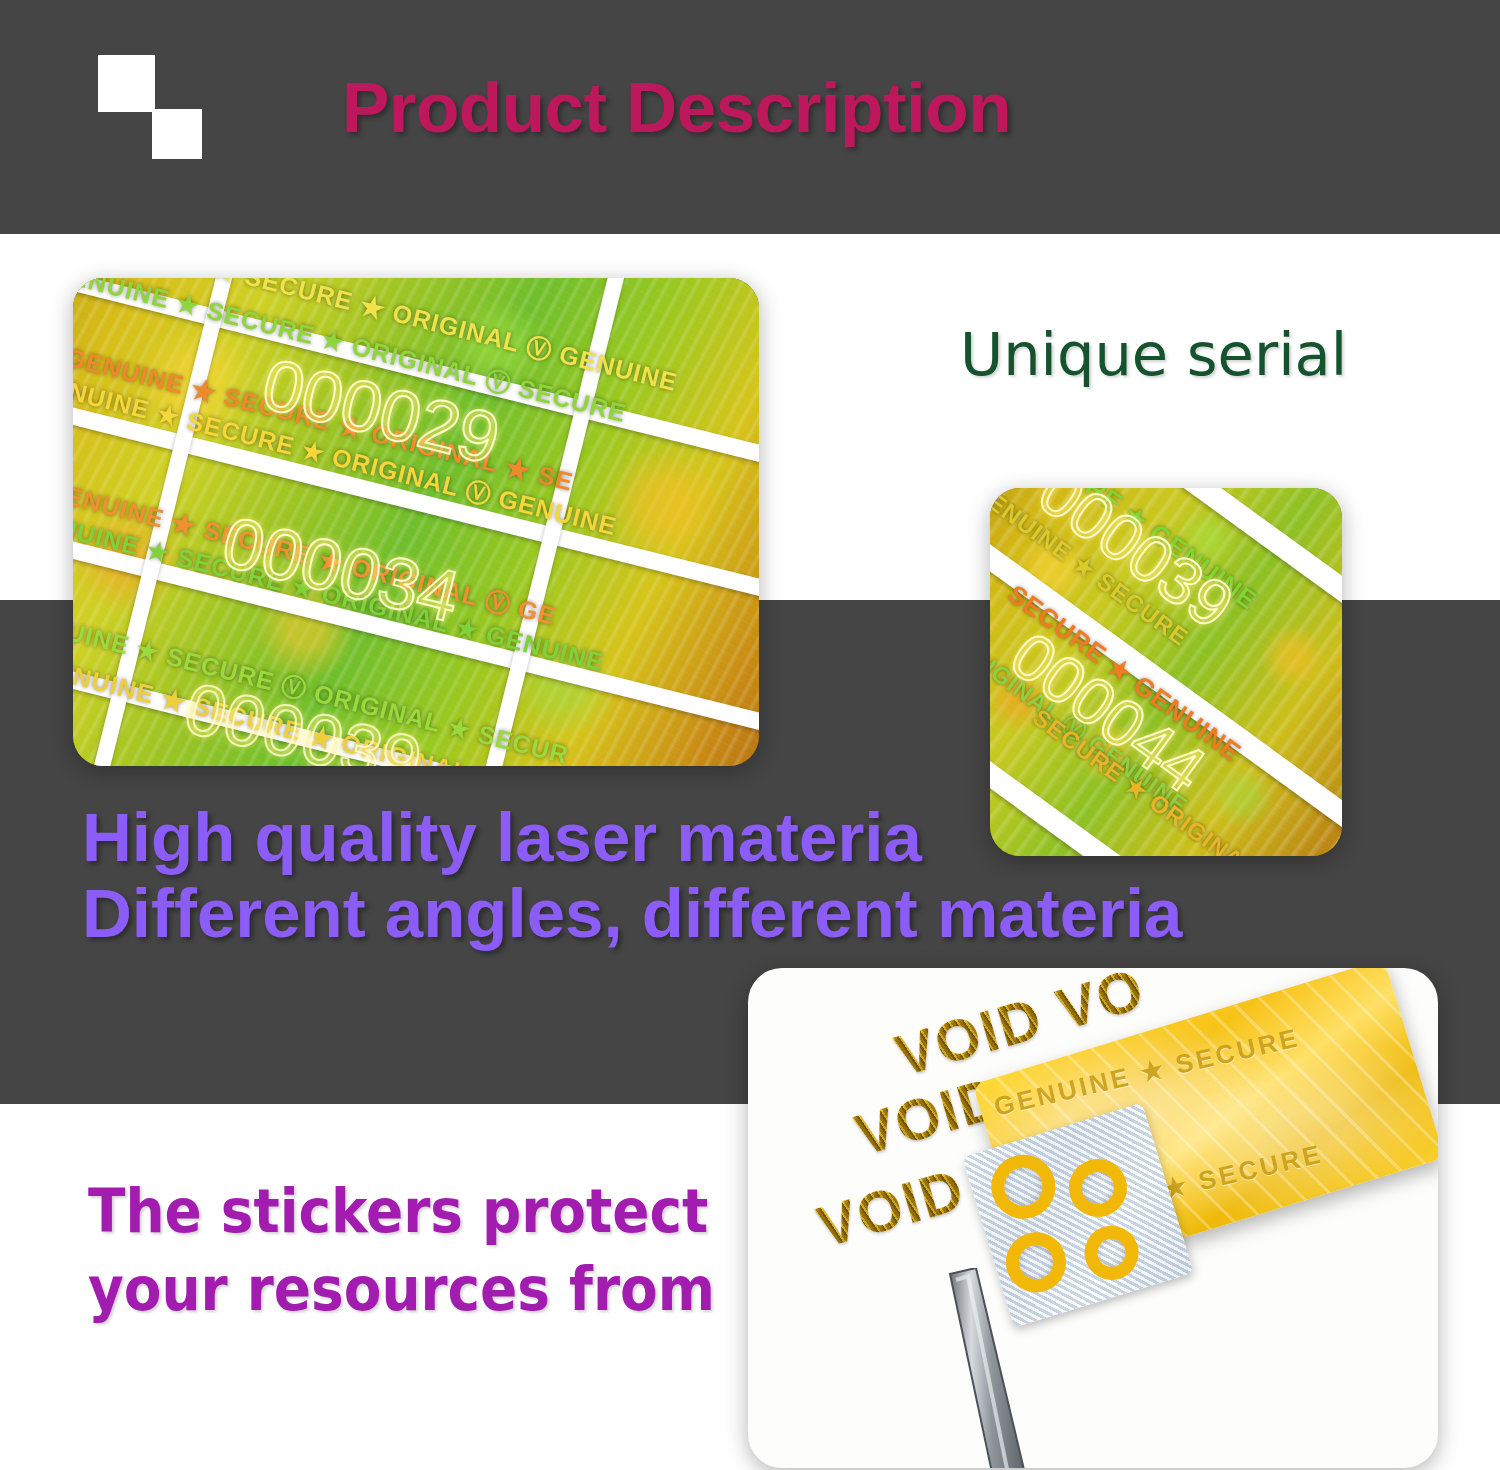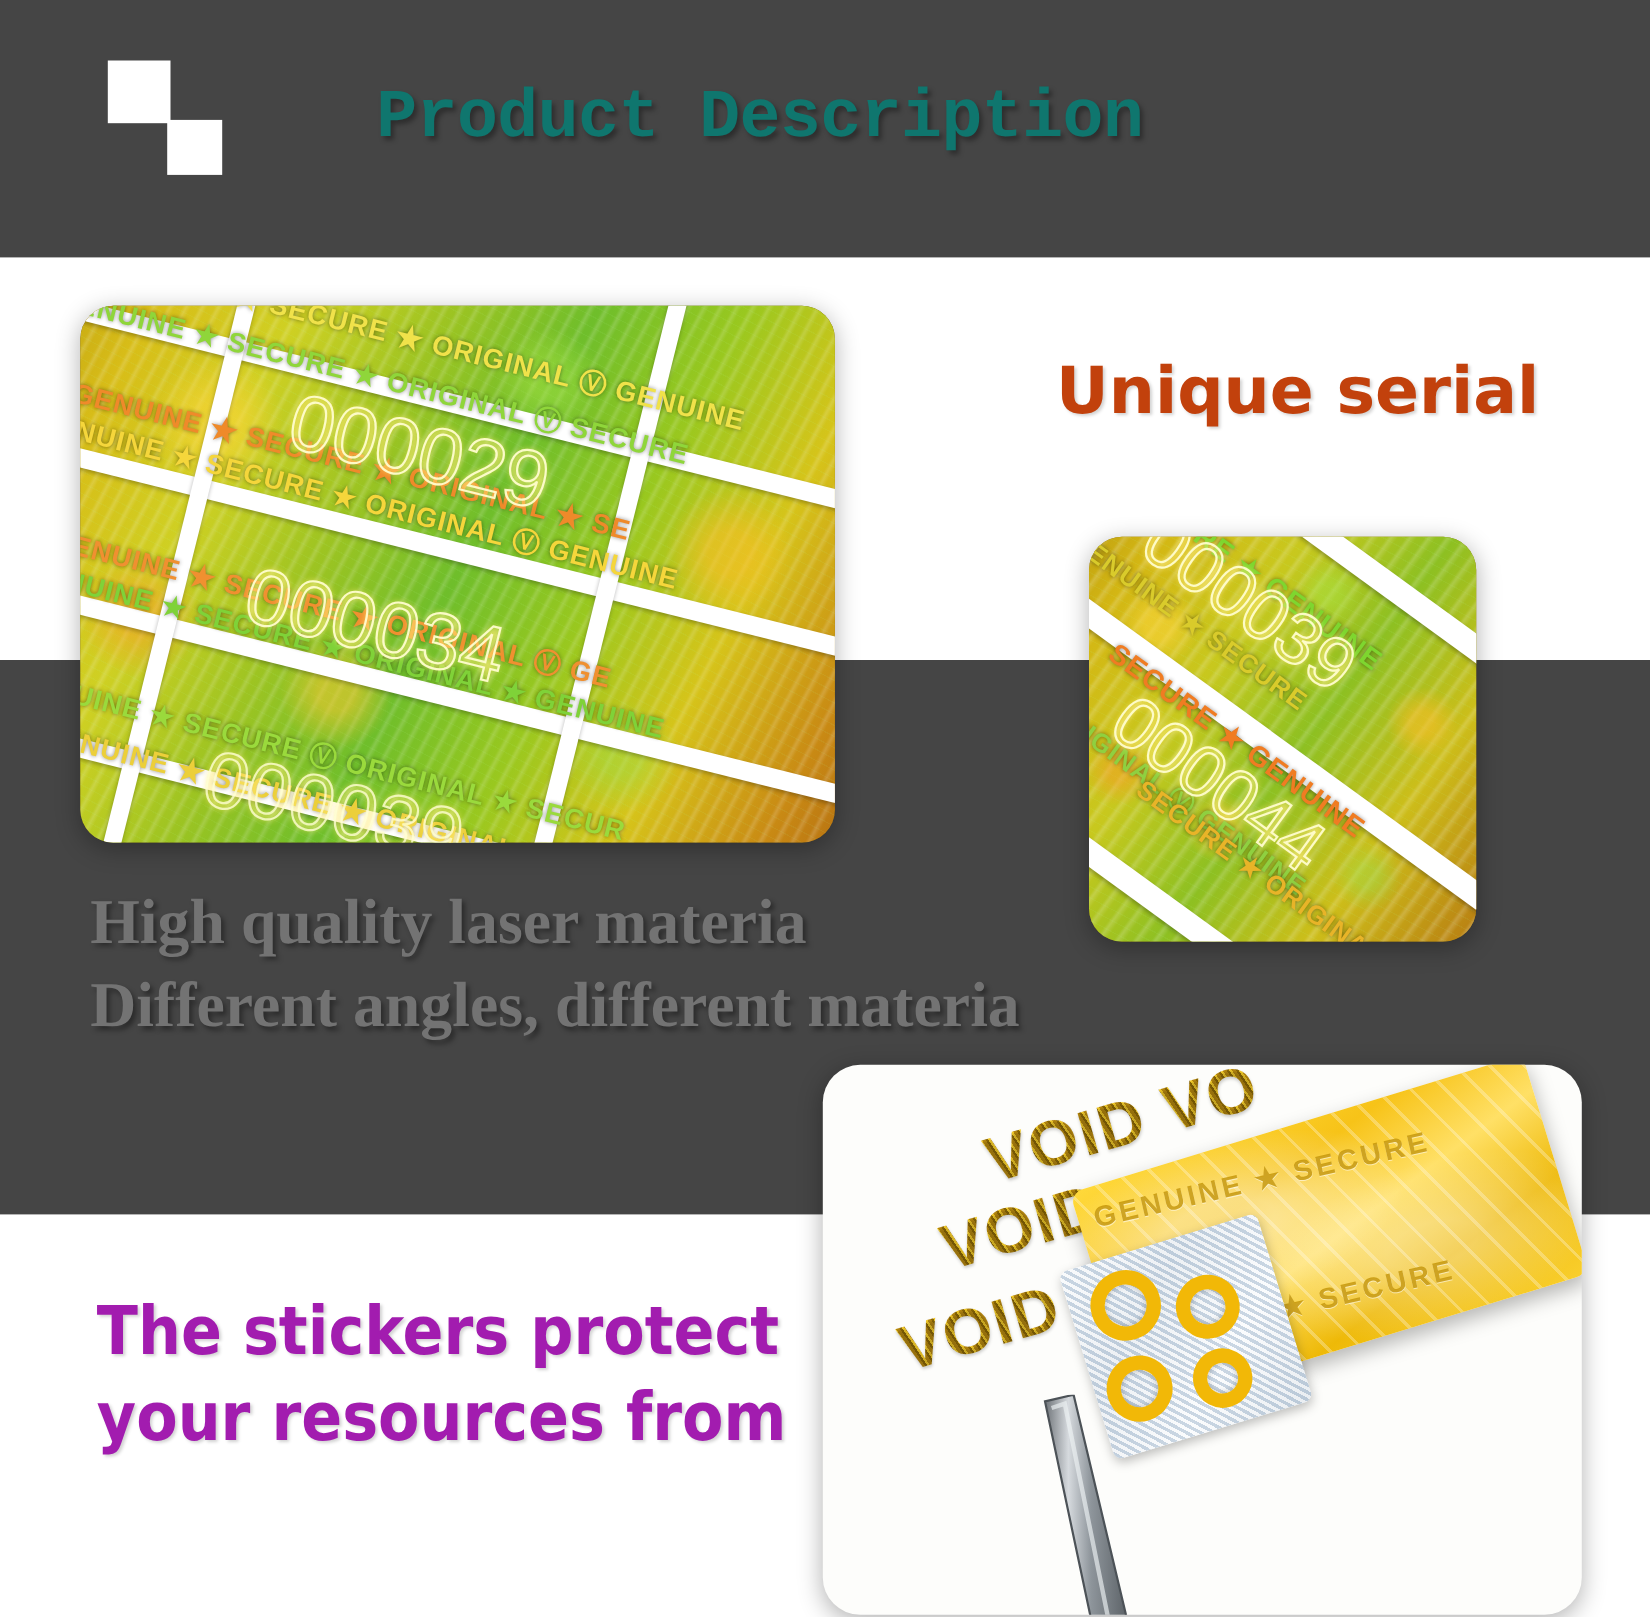"Product Description" #page-title { color: #0f766e -> #be185d; font-family: Liberation Mono, monospace -> Liberation Sans, sans-serif; font-size: 62px -> 71px }
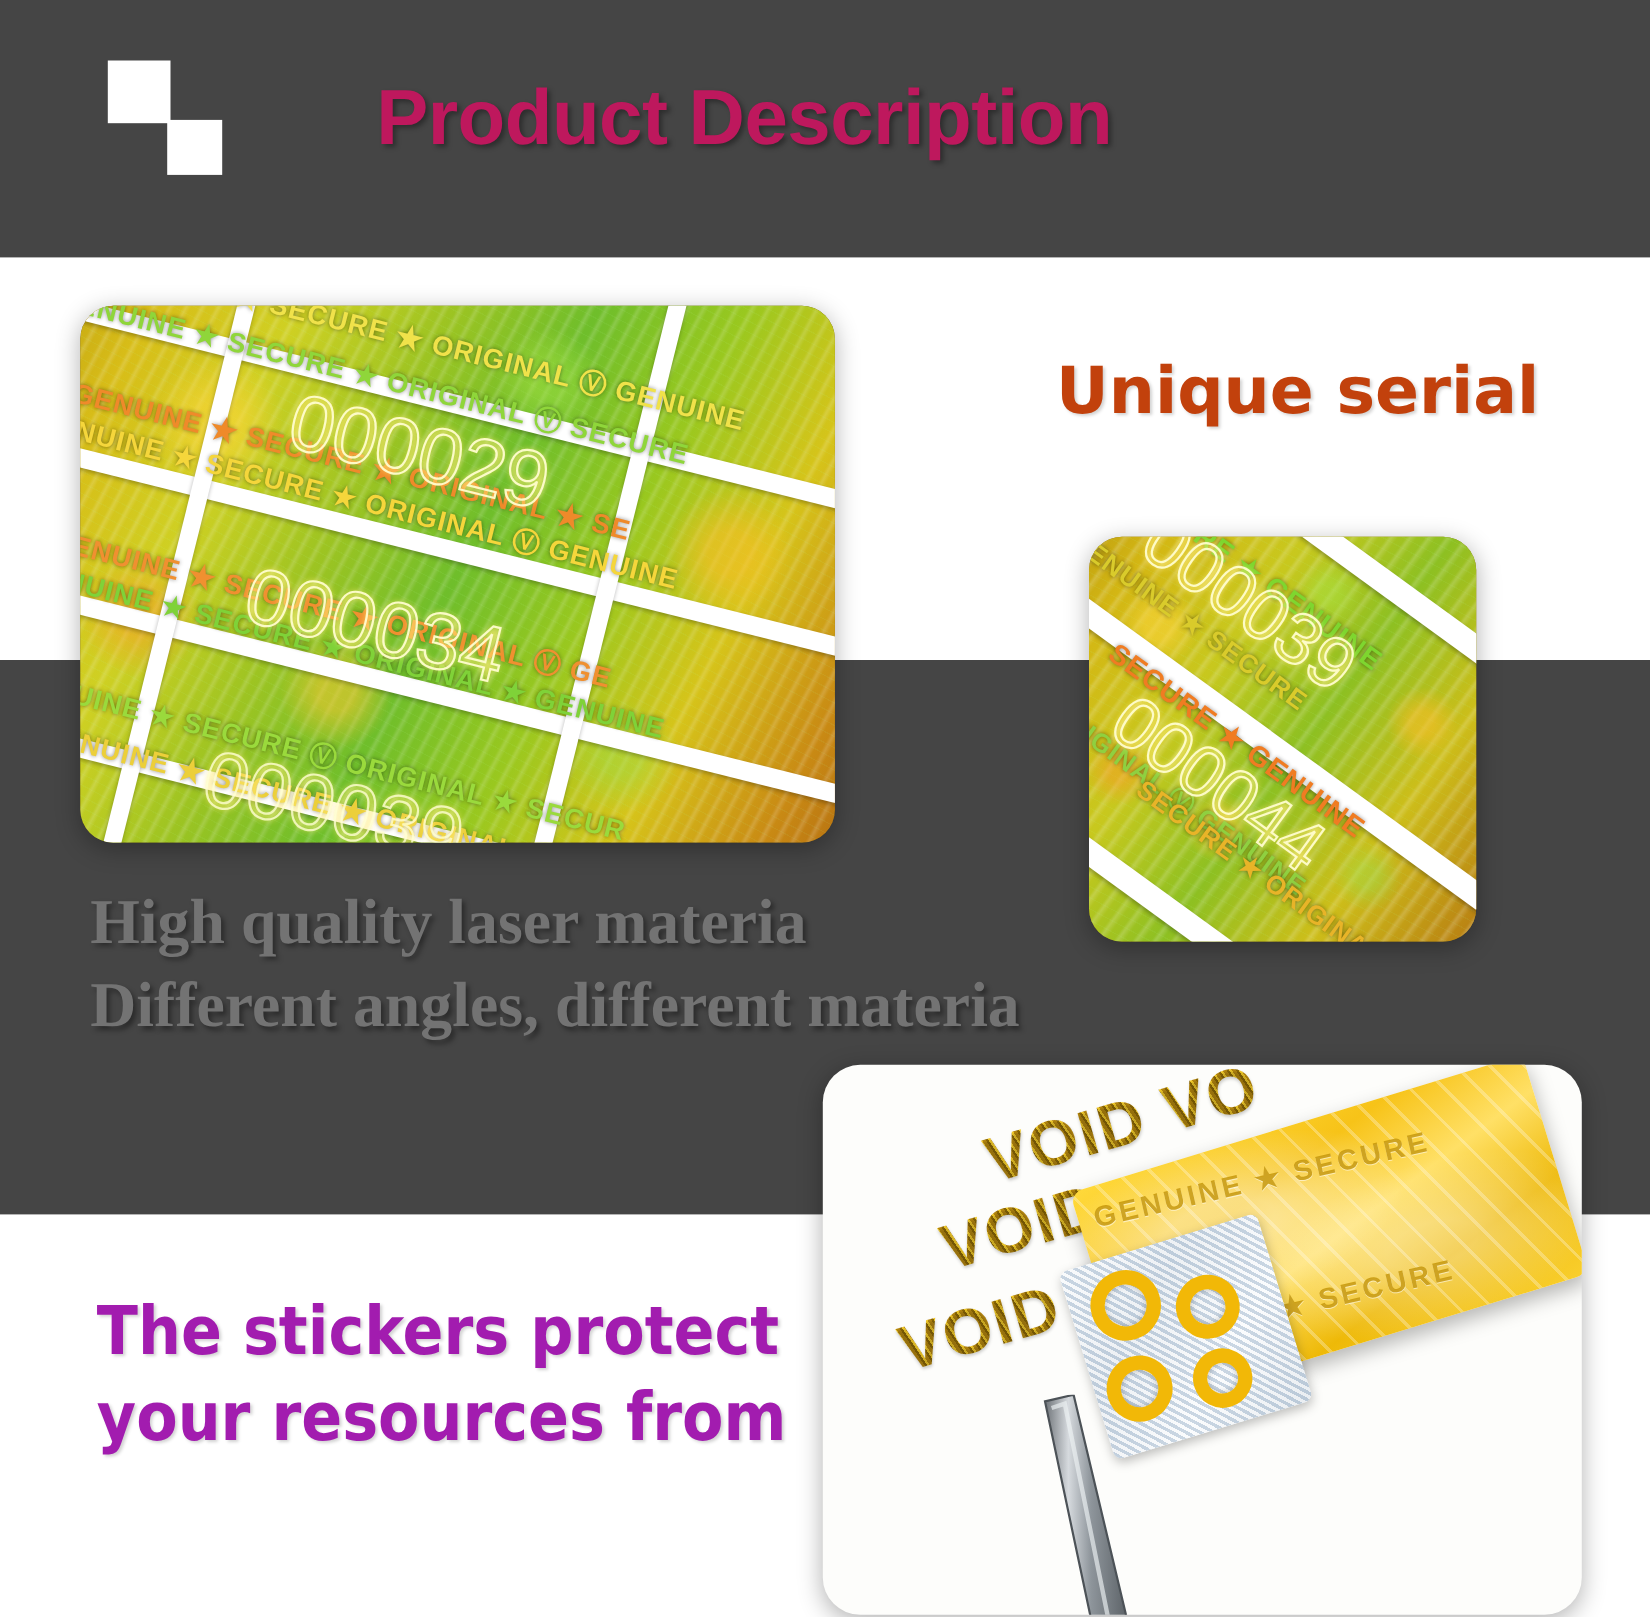"Unique serial" #txt-serial { color: #c2410c -> #14532d; font-weight: bold -> normal }
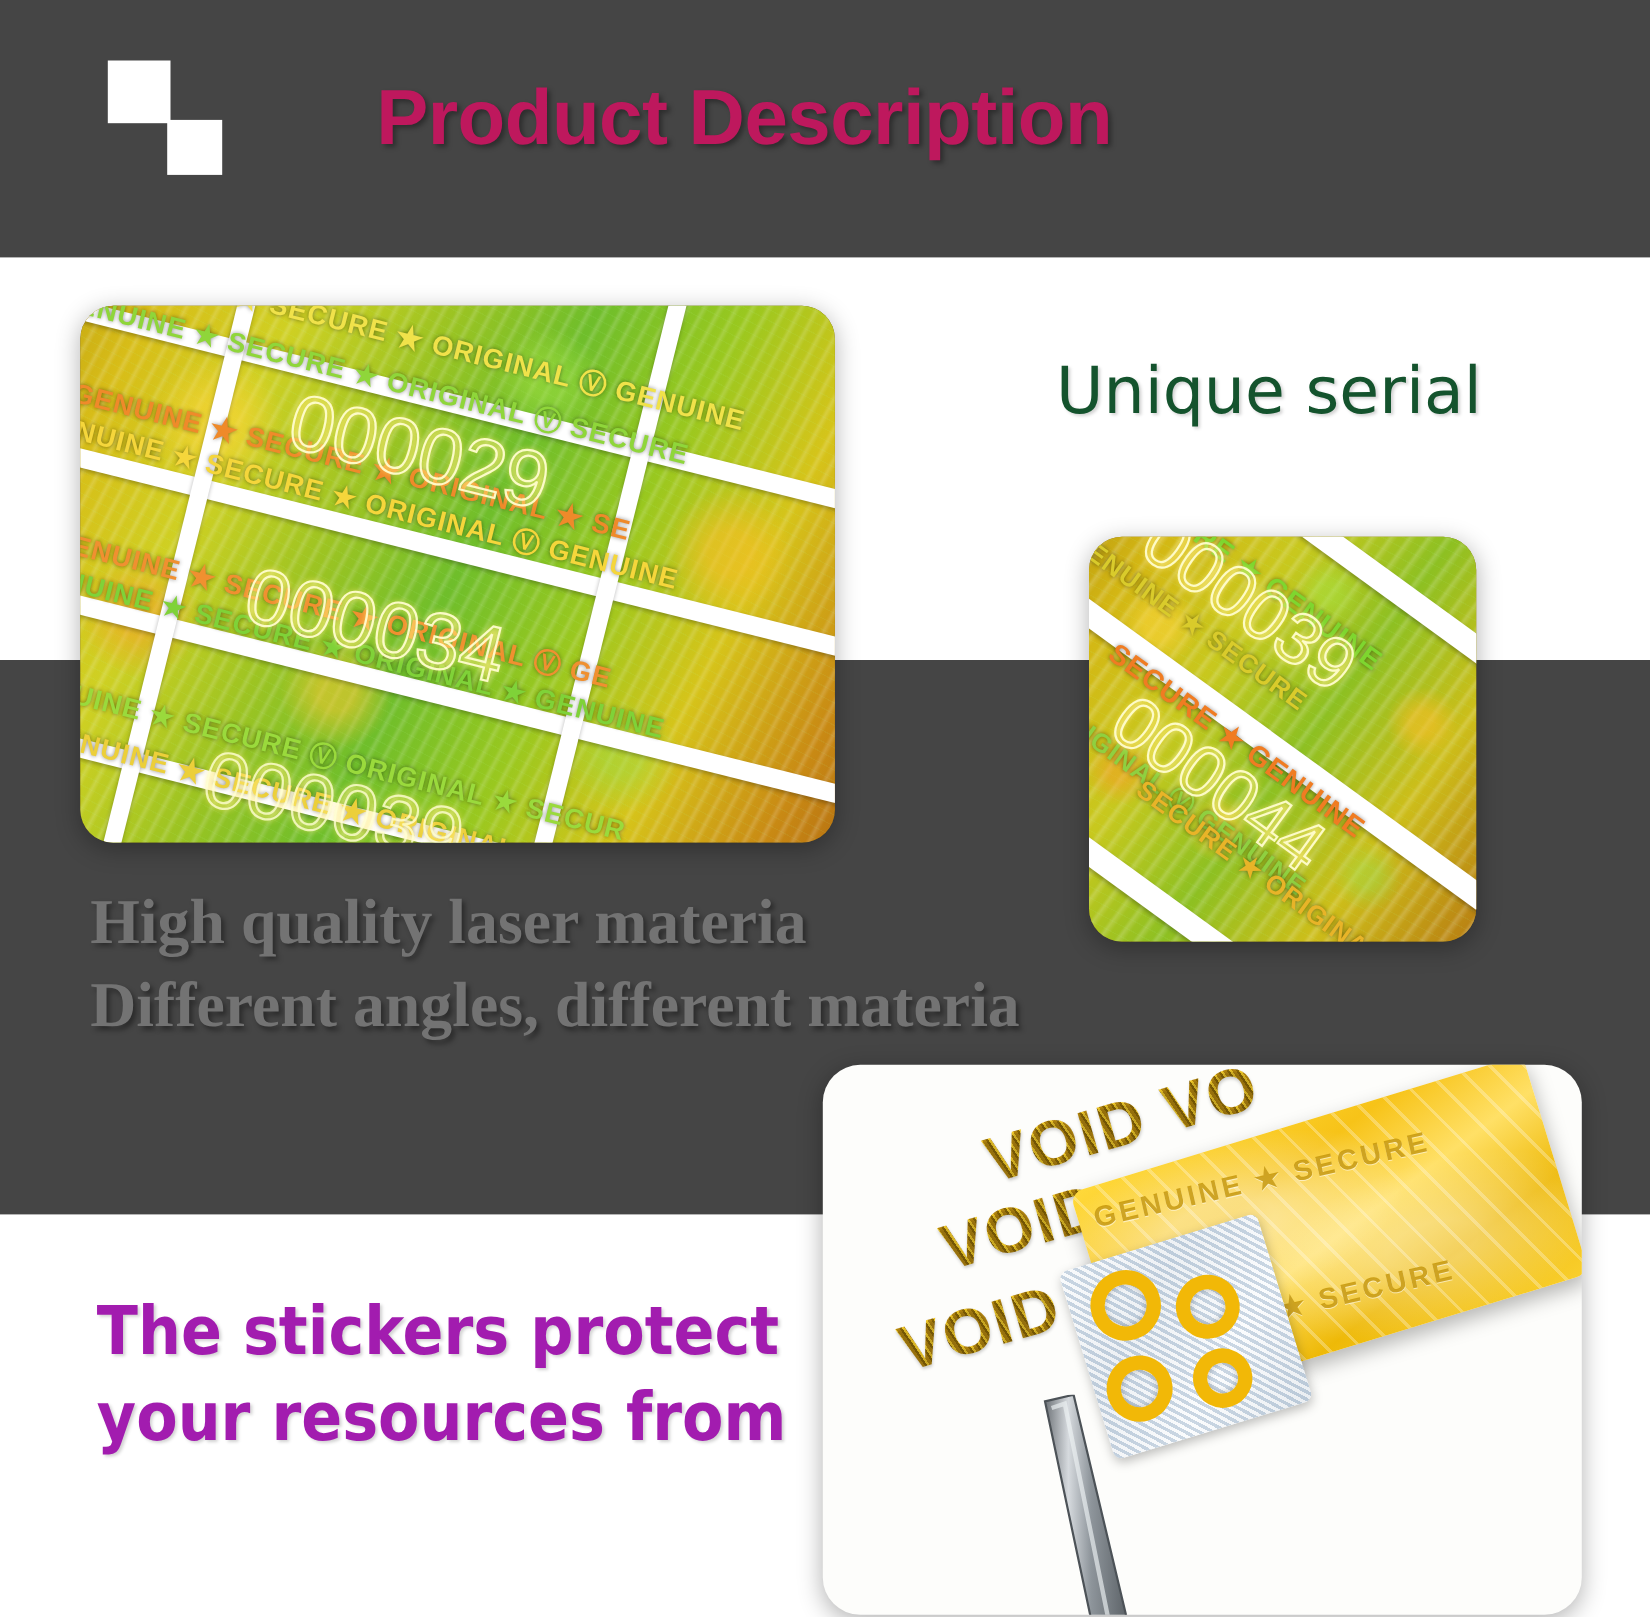"High quality laser materia" #txt-laser { color: #737373 -> #8b5cf6; font-family: Liberation Serif, serif -> Liberation Sans, sans-serif; font-size: 58px -> 69px }
